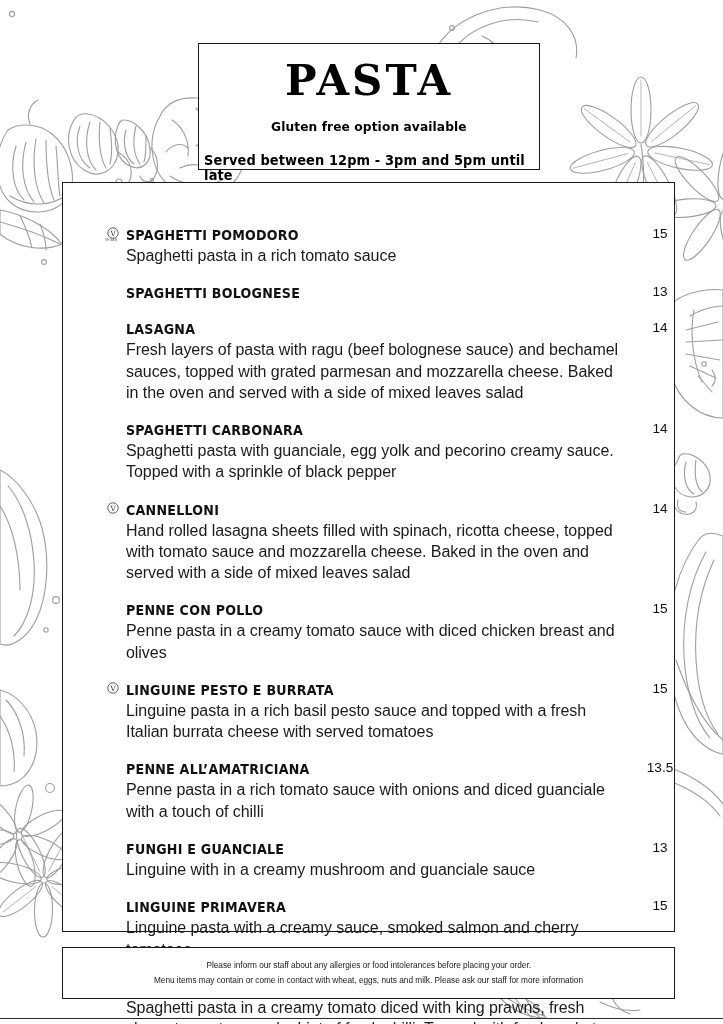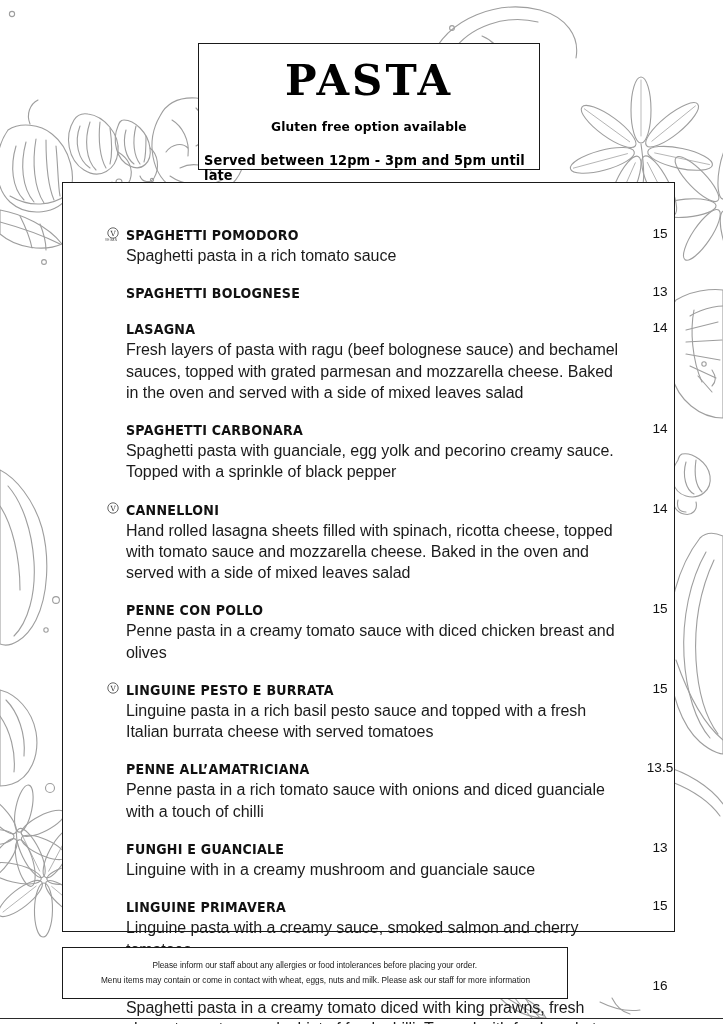"Please inform our staff about" #footer-box { width: 506px -> 613px }
